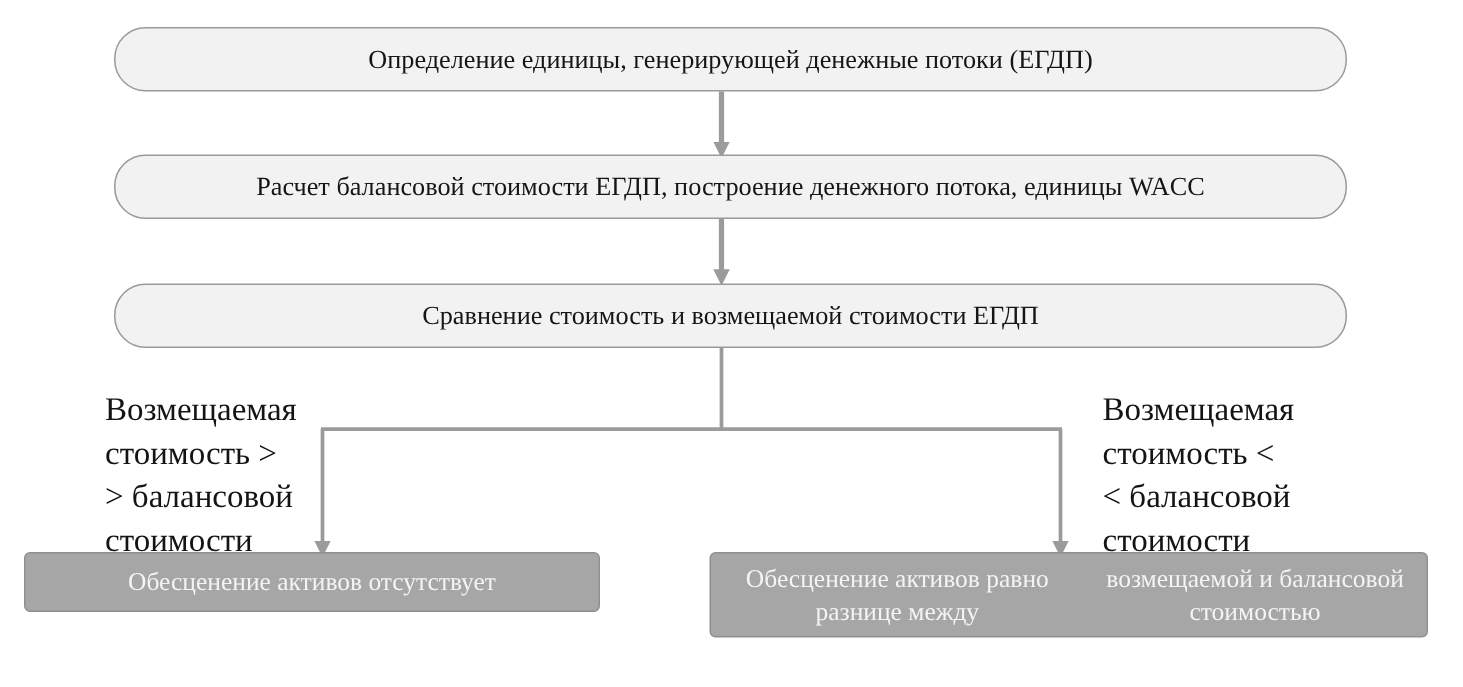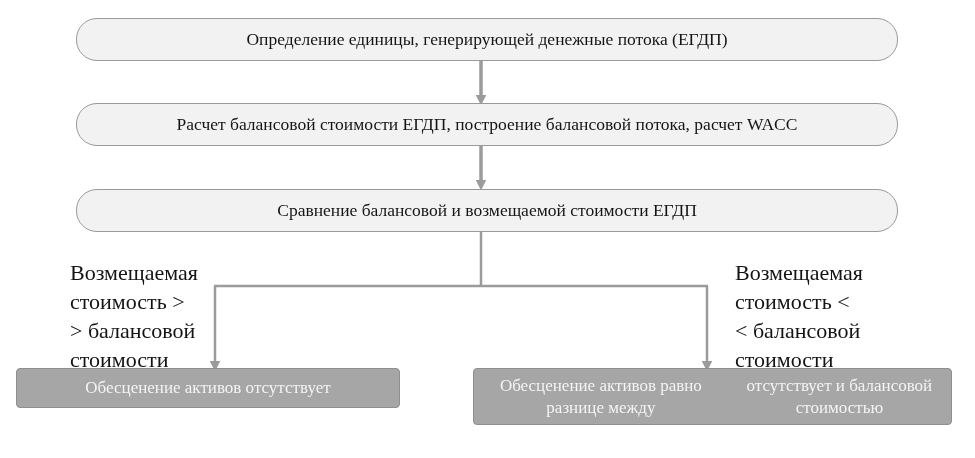"Определение единицы, генерирующей" span { text: потока -> потоки }
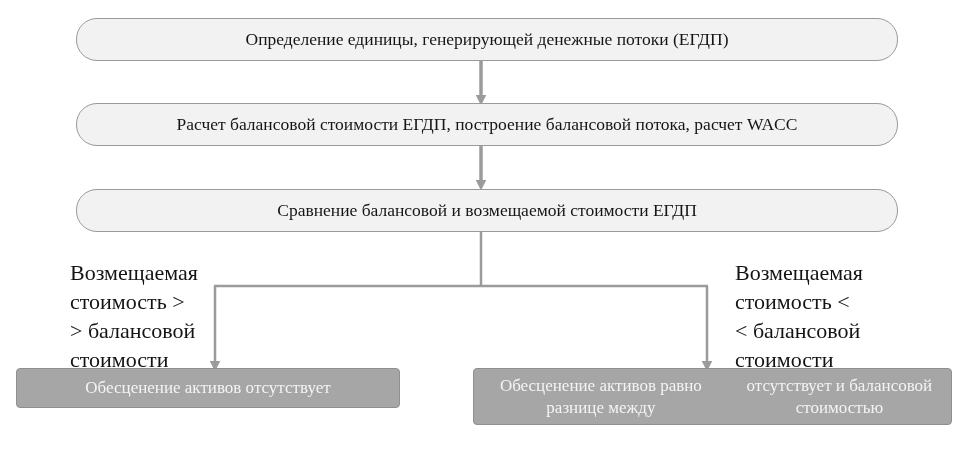"Расчет балансовой стоимости ЕГДП," span { text: балансовой потока, расчет -> денежного потока, единицы }
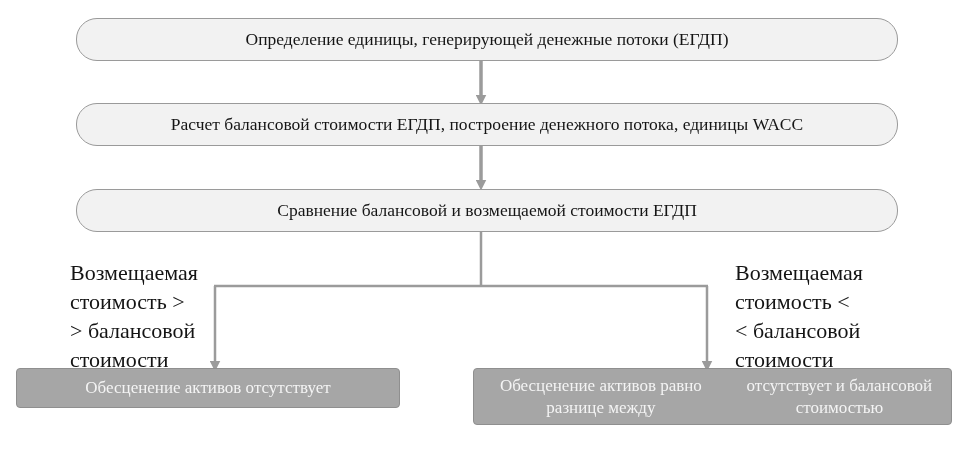"Сравнение балансовой и возмещаемой" span { text: балансовой -> стоимость }
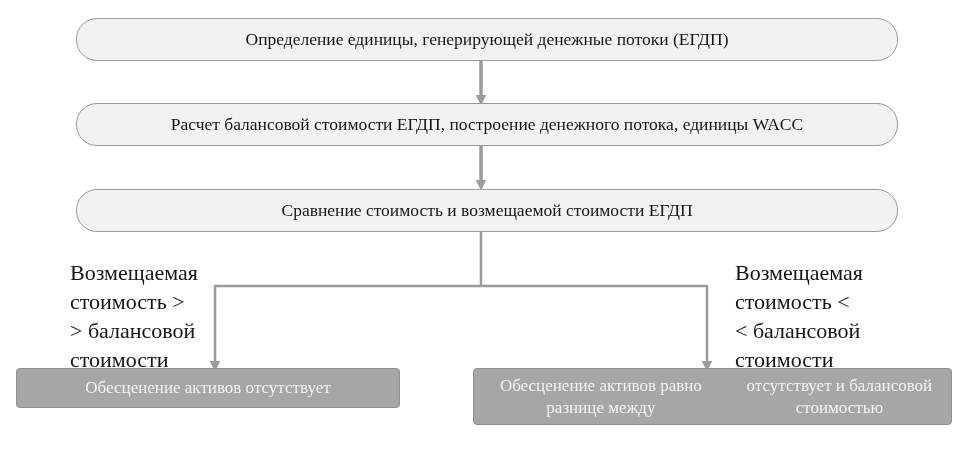"отсутствует и балансовой стоимостью" span { text: отсутствует -> возмещаемой }
